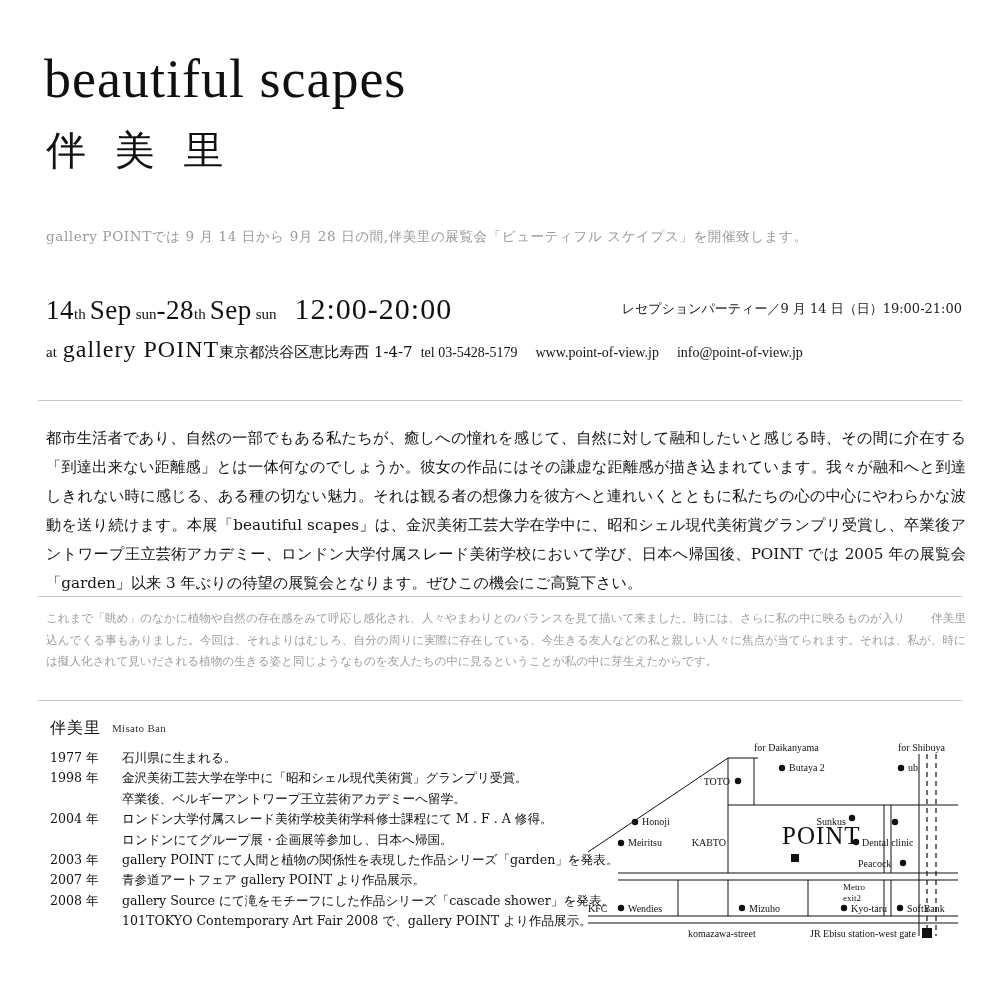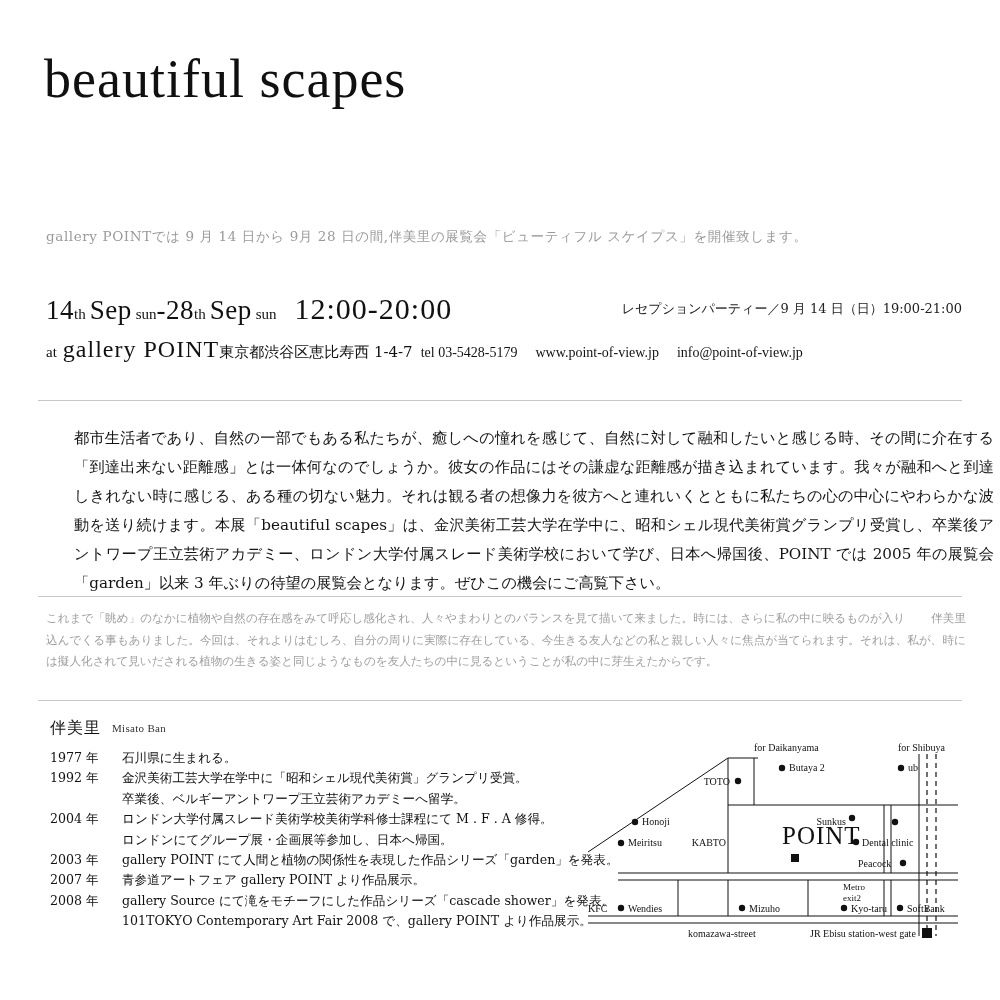"伴 美 里" div.title-jp { html: none -> <div>伴 美 里</div> }
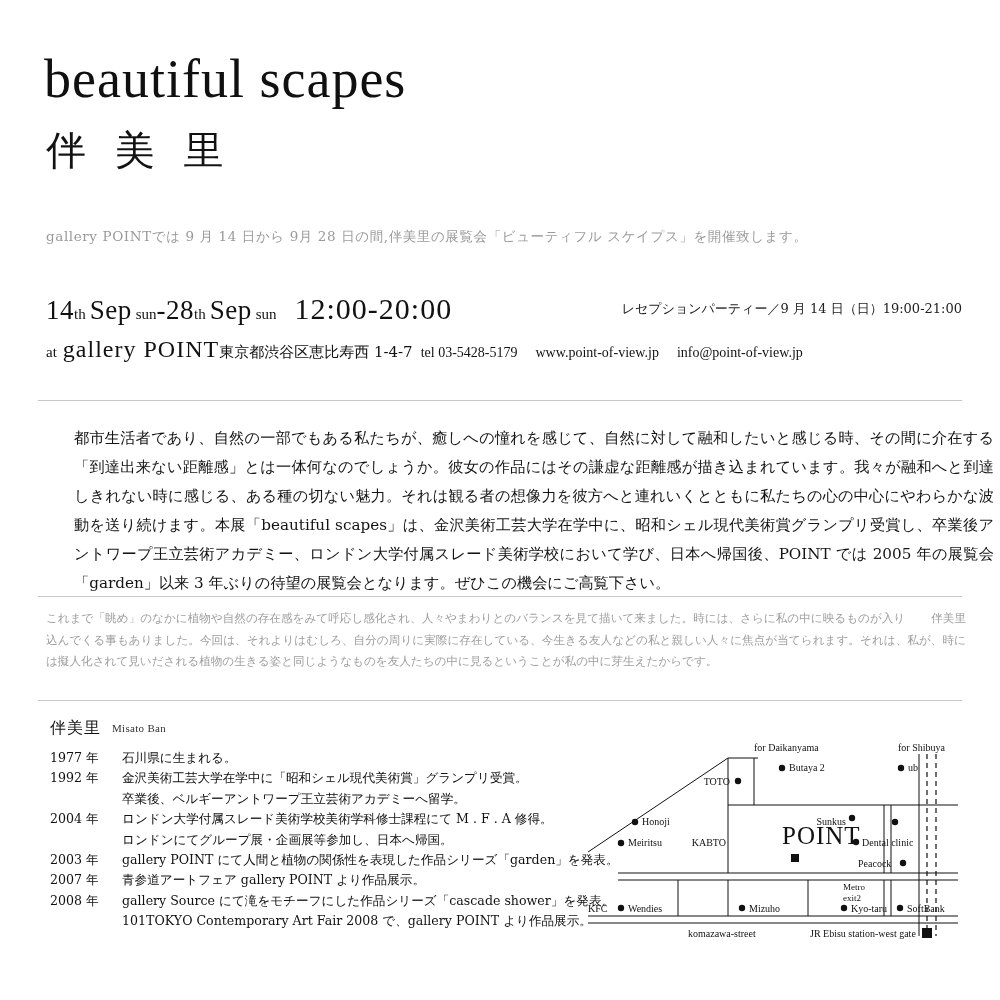"都市生活者であり、自然の一部でもある私たちが、癒しへの憧れを感じて、自然に対して" .body-jp { margin-left: 28px -> none }
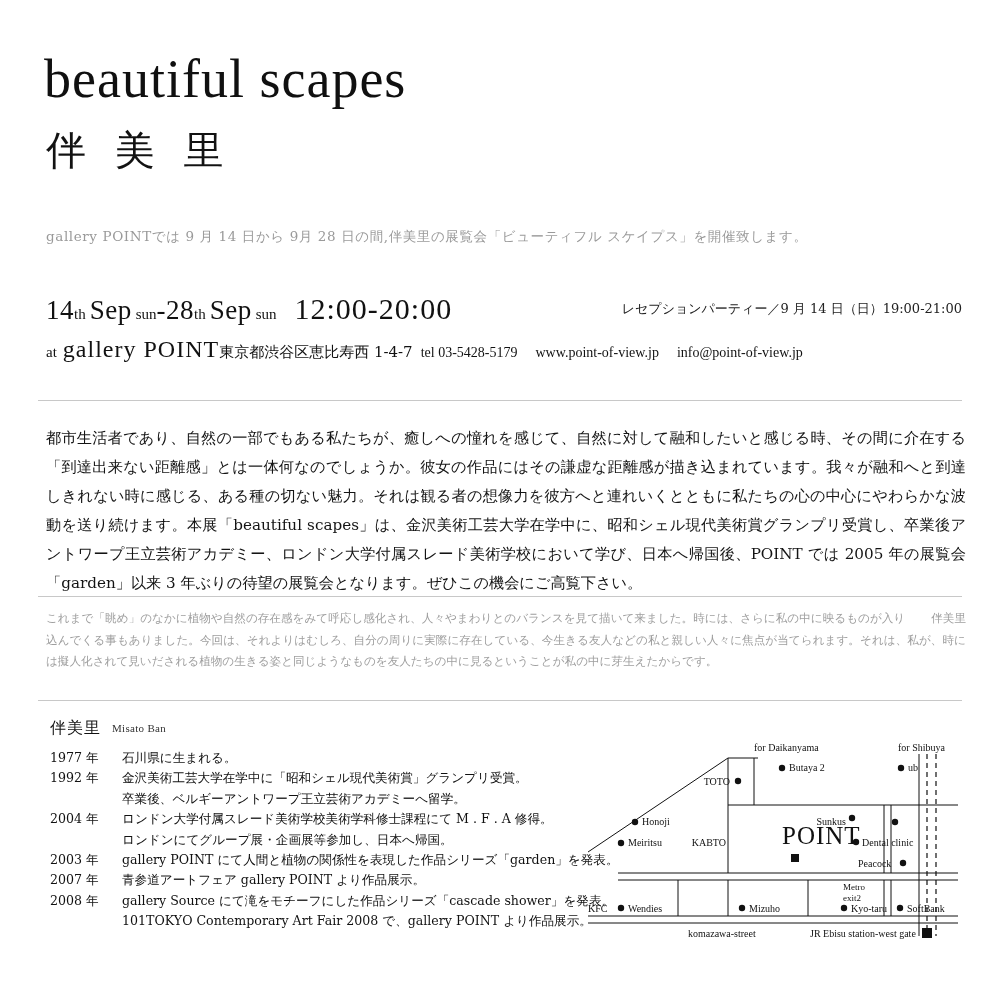"1992 年" td.year { text: 1992 -> 1998 }
